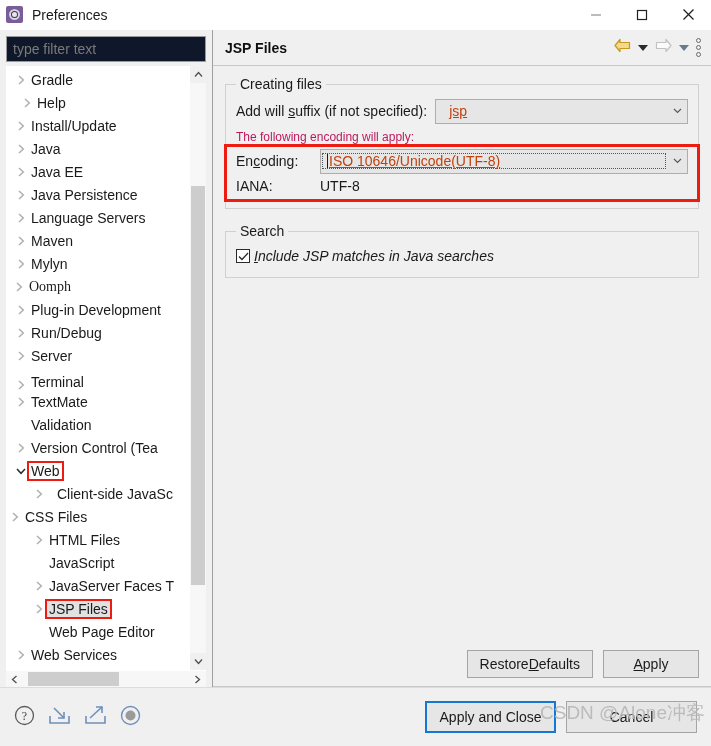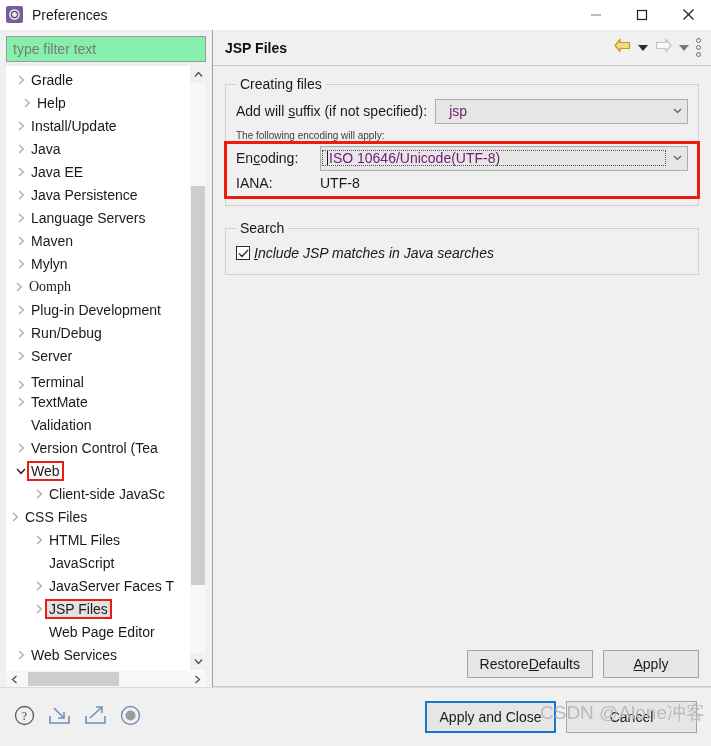"type filter text" .filter-box { background: #86efac -> #0f172a }
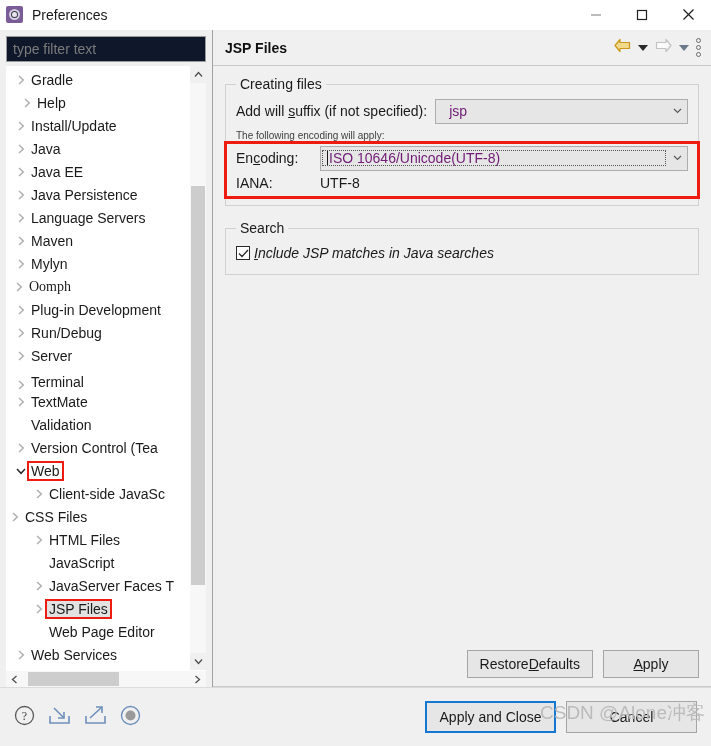"jsp" .combo .cval { color: #701a75 -> #c2410c; text-decoration: none -> underline }
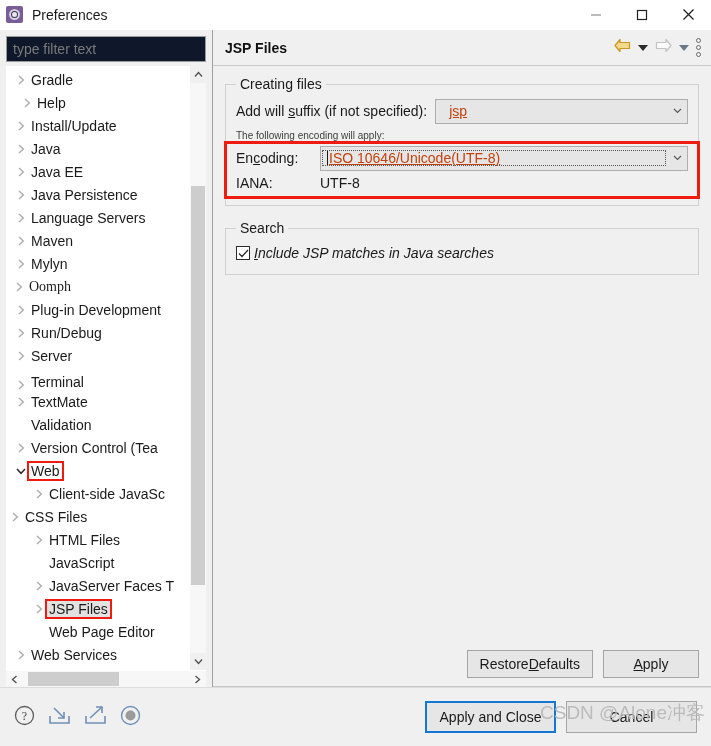"The following encoding will apply:" .row-text { color: #404040 -> #be185d; font-size: 10px -> 12px }
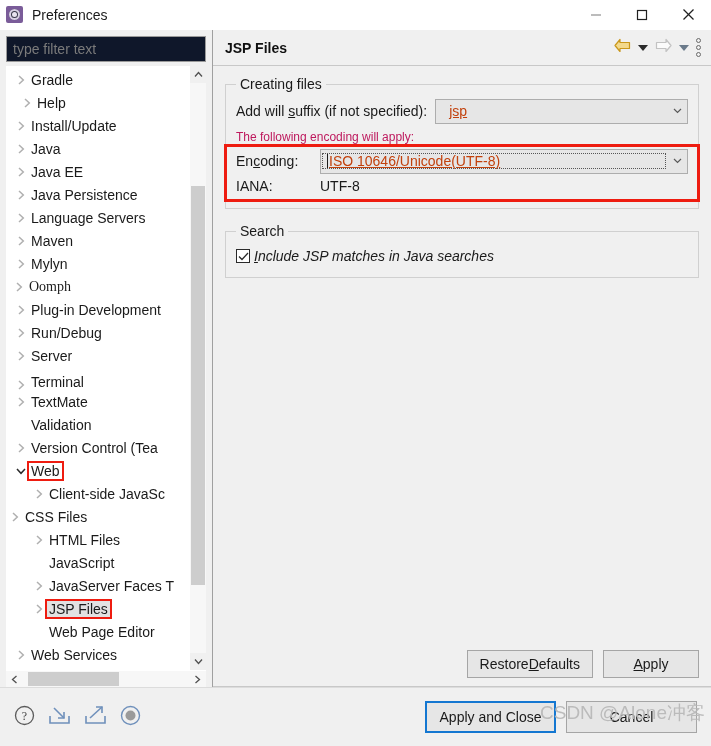"Client-side JavaSc" div.tree-row { gap: none -> 8px }
